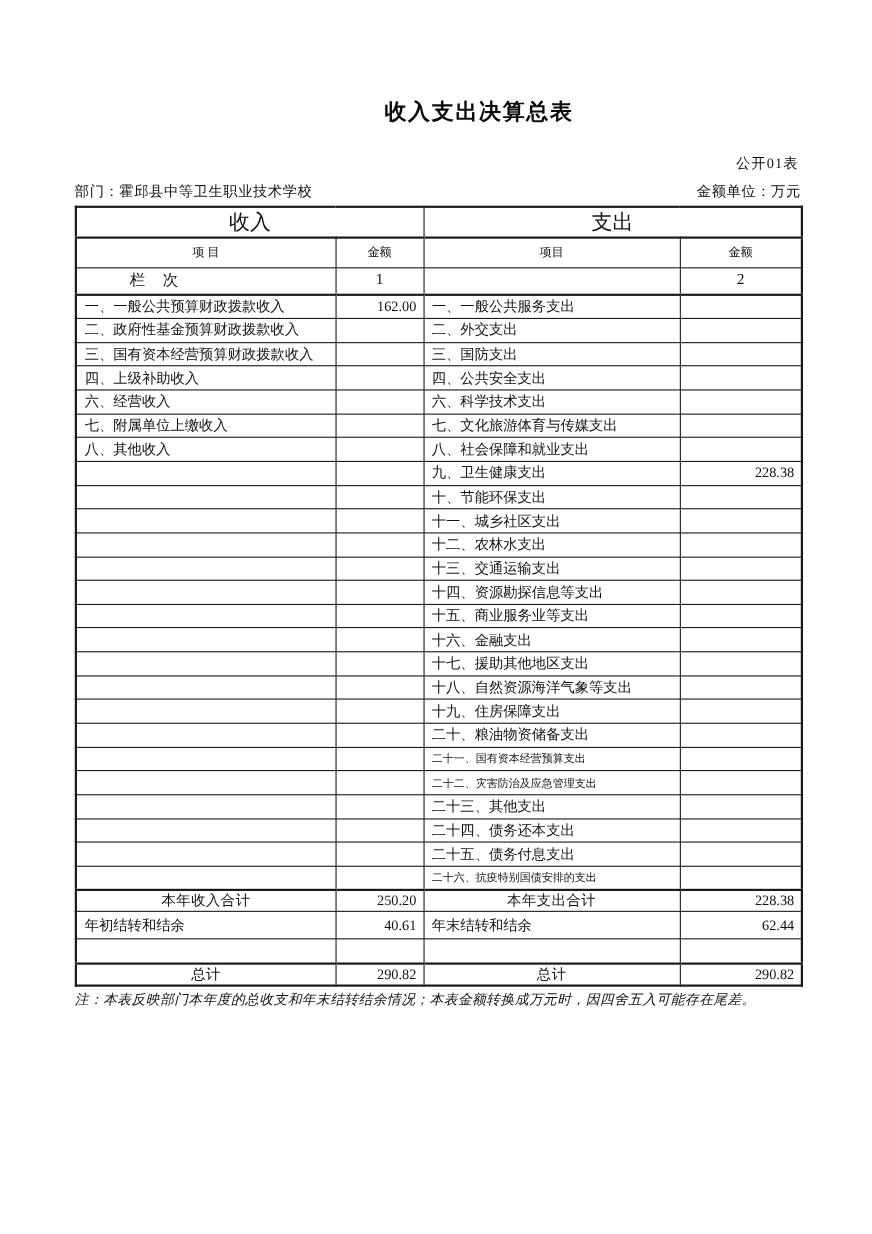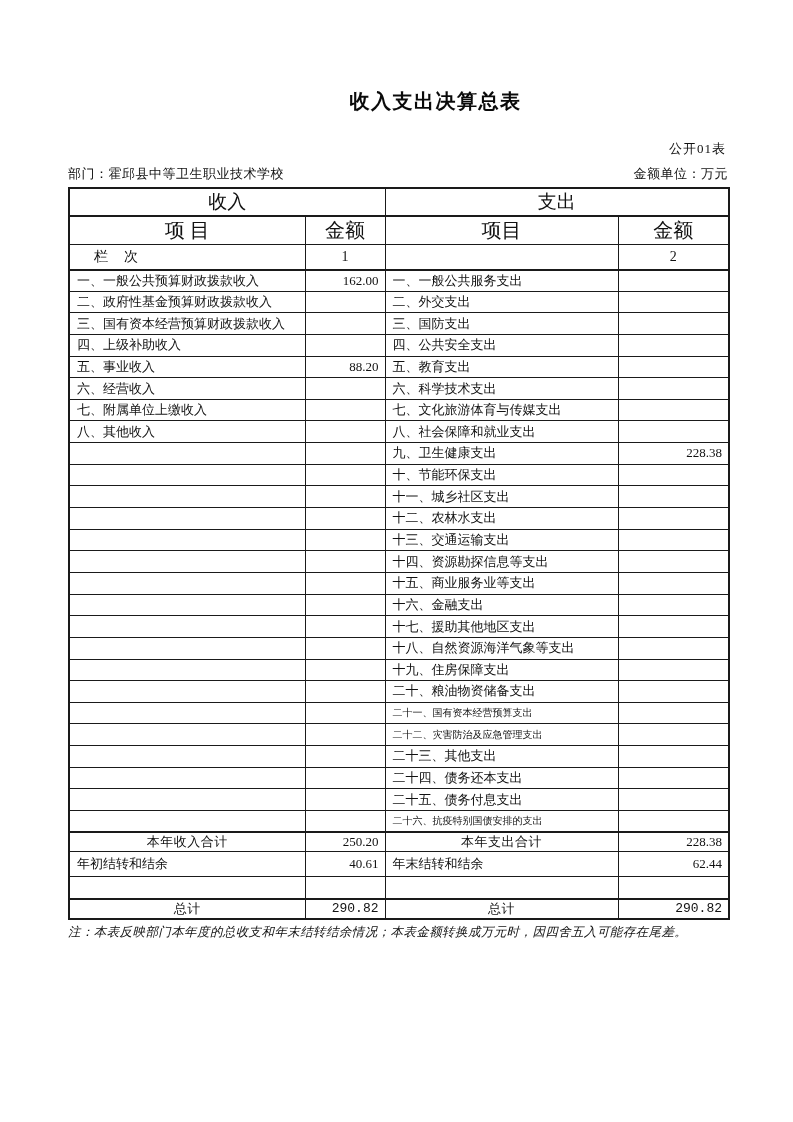"项 目" tr.h2row th { font-size: 20px -> 11px }
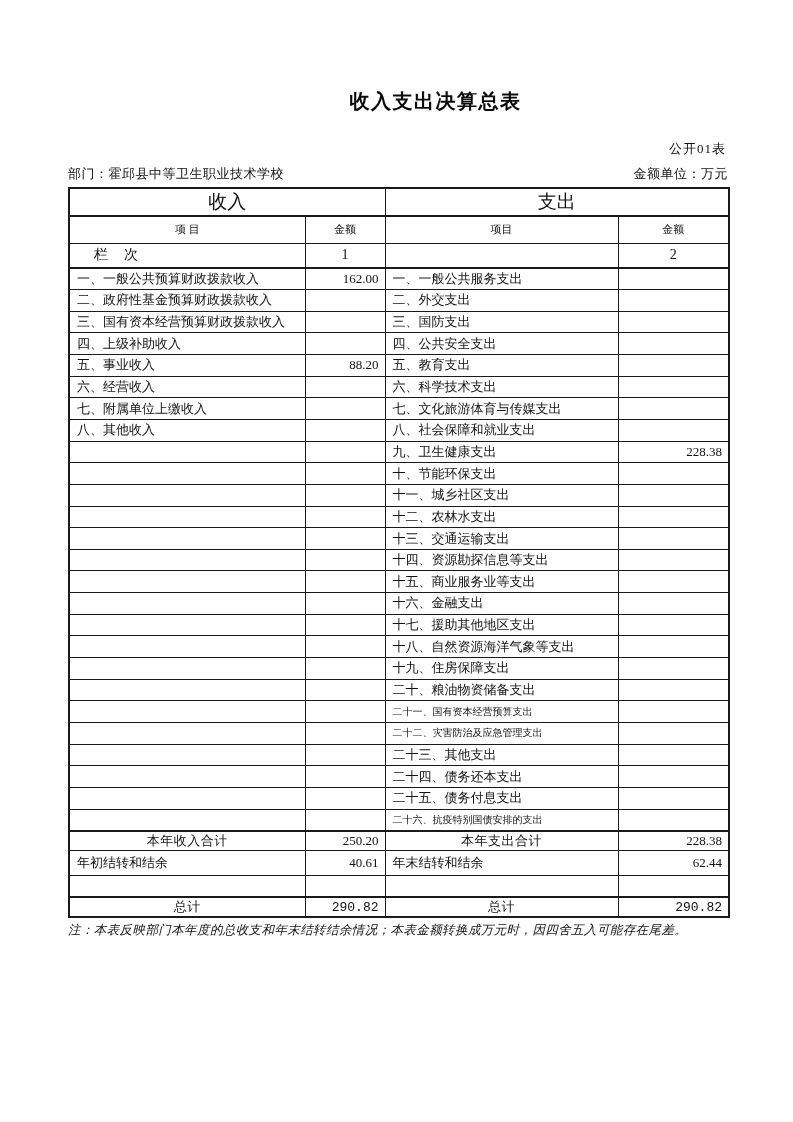"栏 次" td.lanci { padding-left: 24px -> 48px }
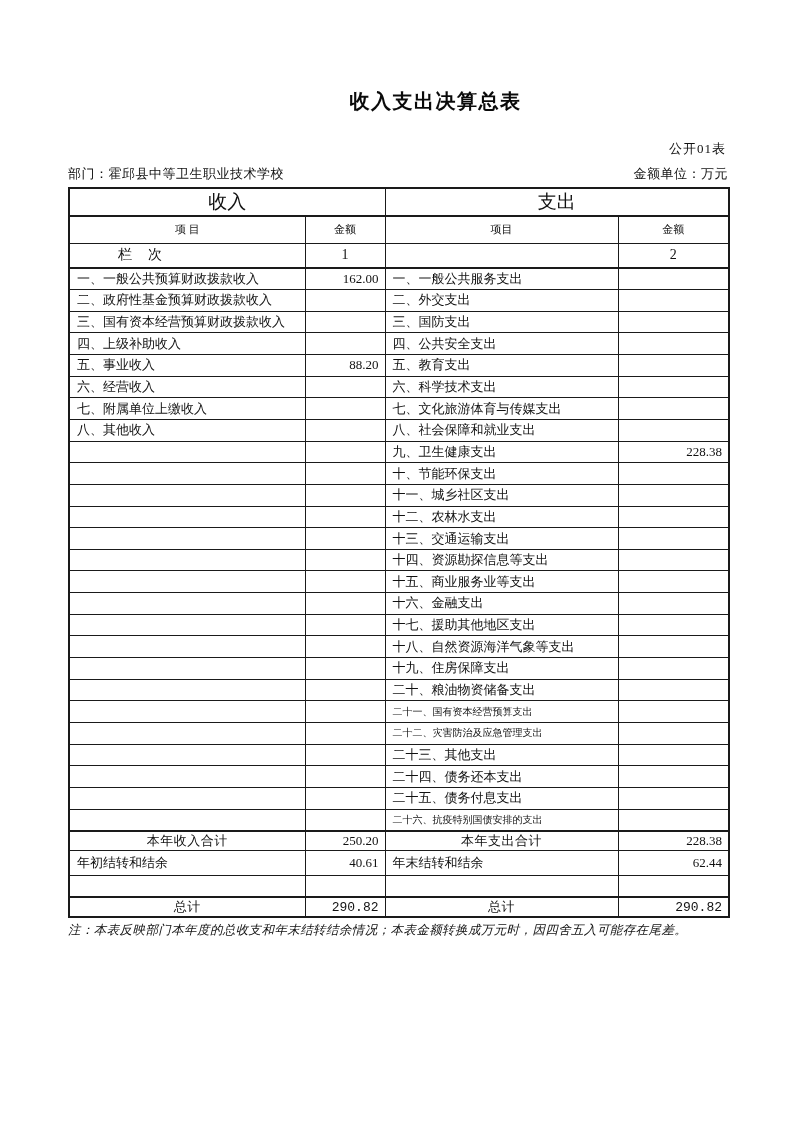"五、事业收入" tr { html: <tr> <td>五、事业收入</td> <td>88.20</td> <td>五、教育支出</td> <td></td> </tr> -> none }
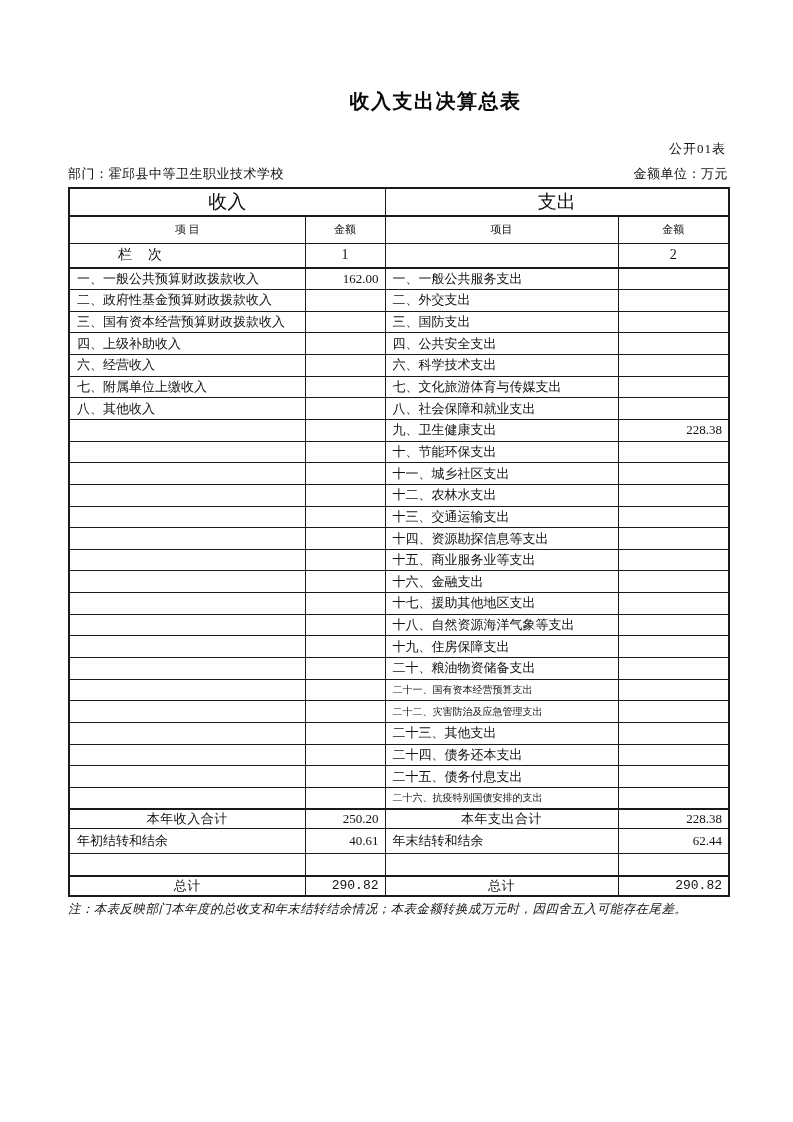"总计" tr.total-row { font-family: Liberation Mono, monospace -> none }
